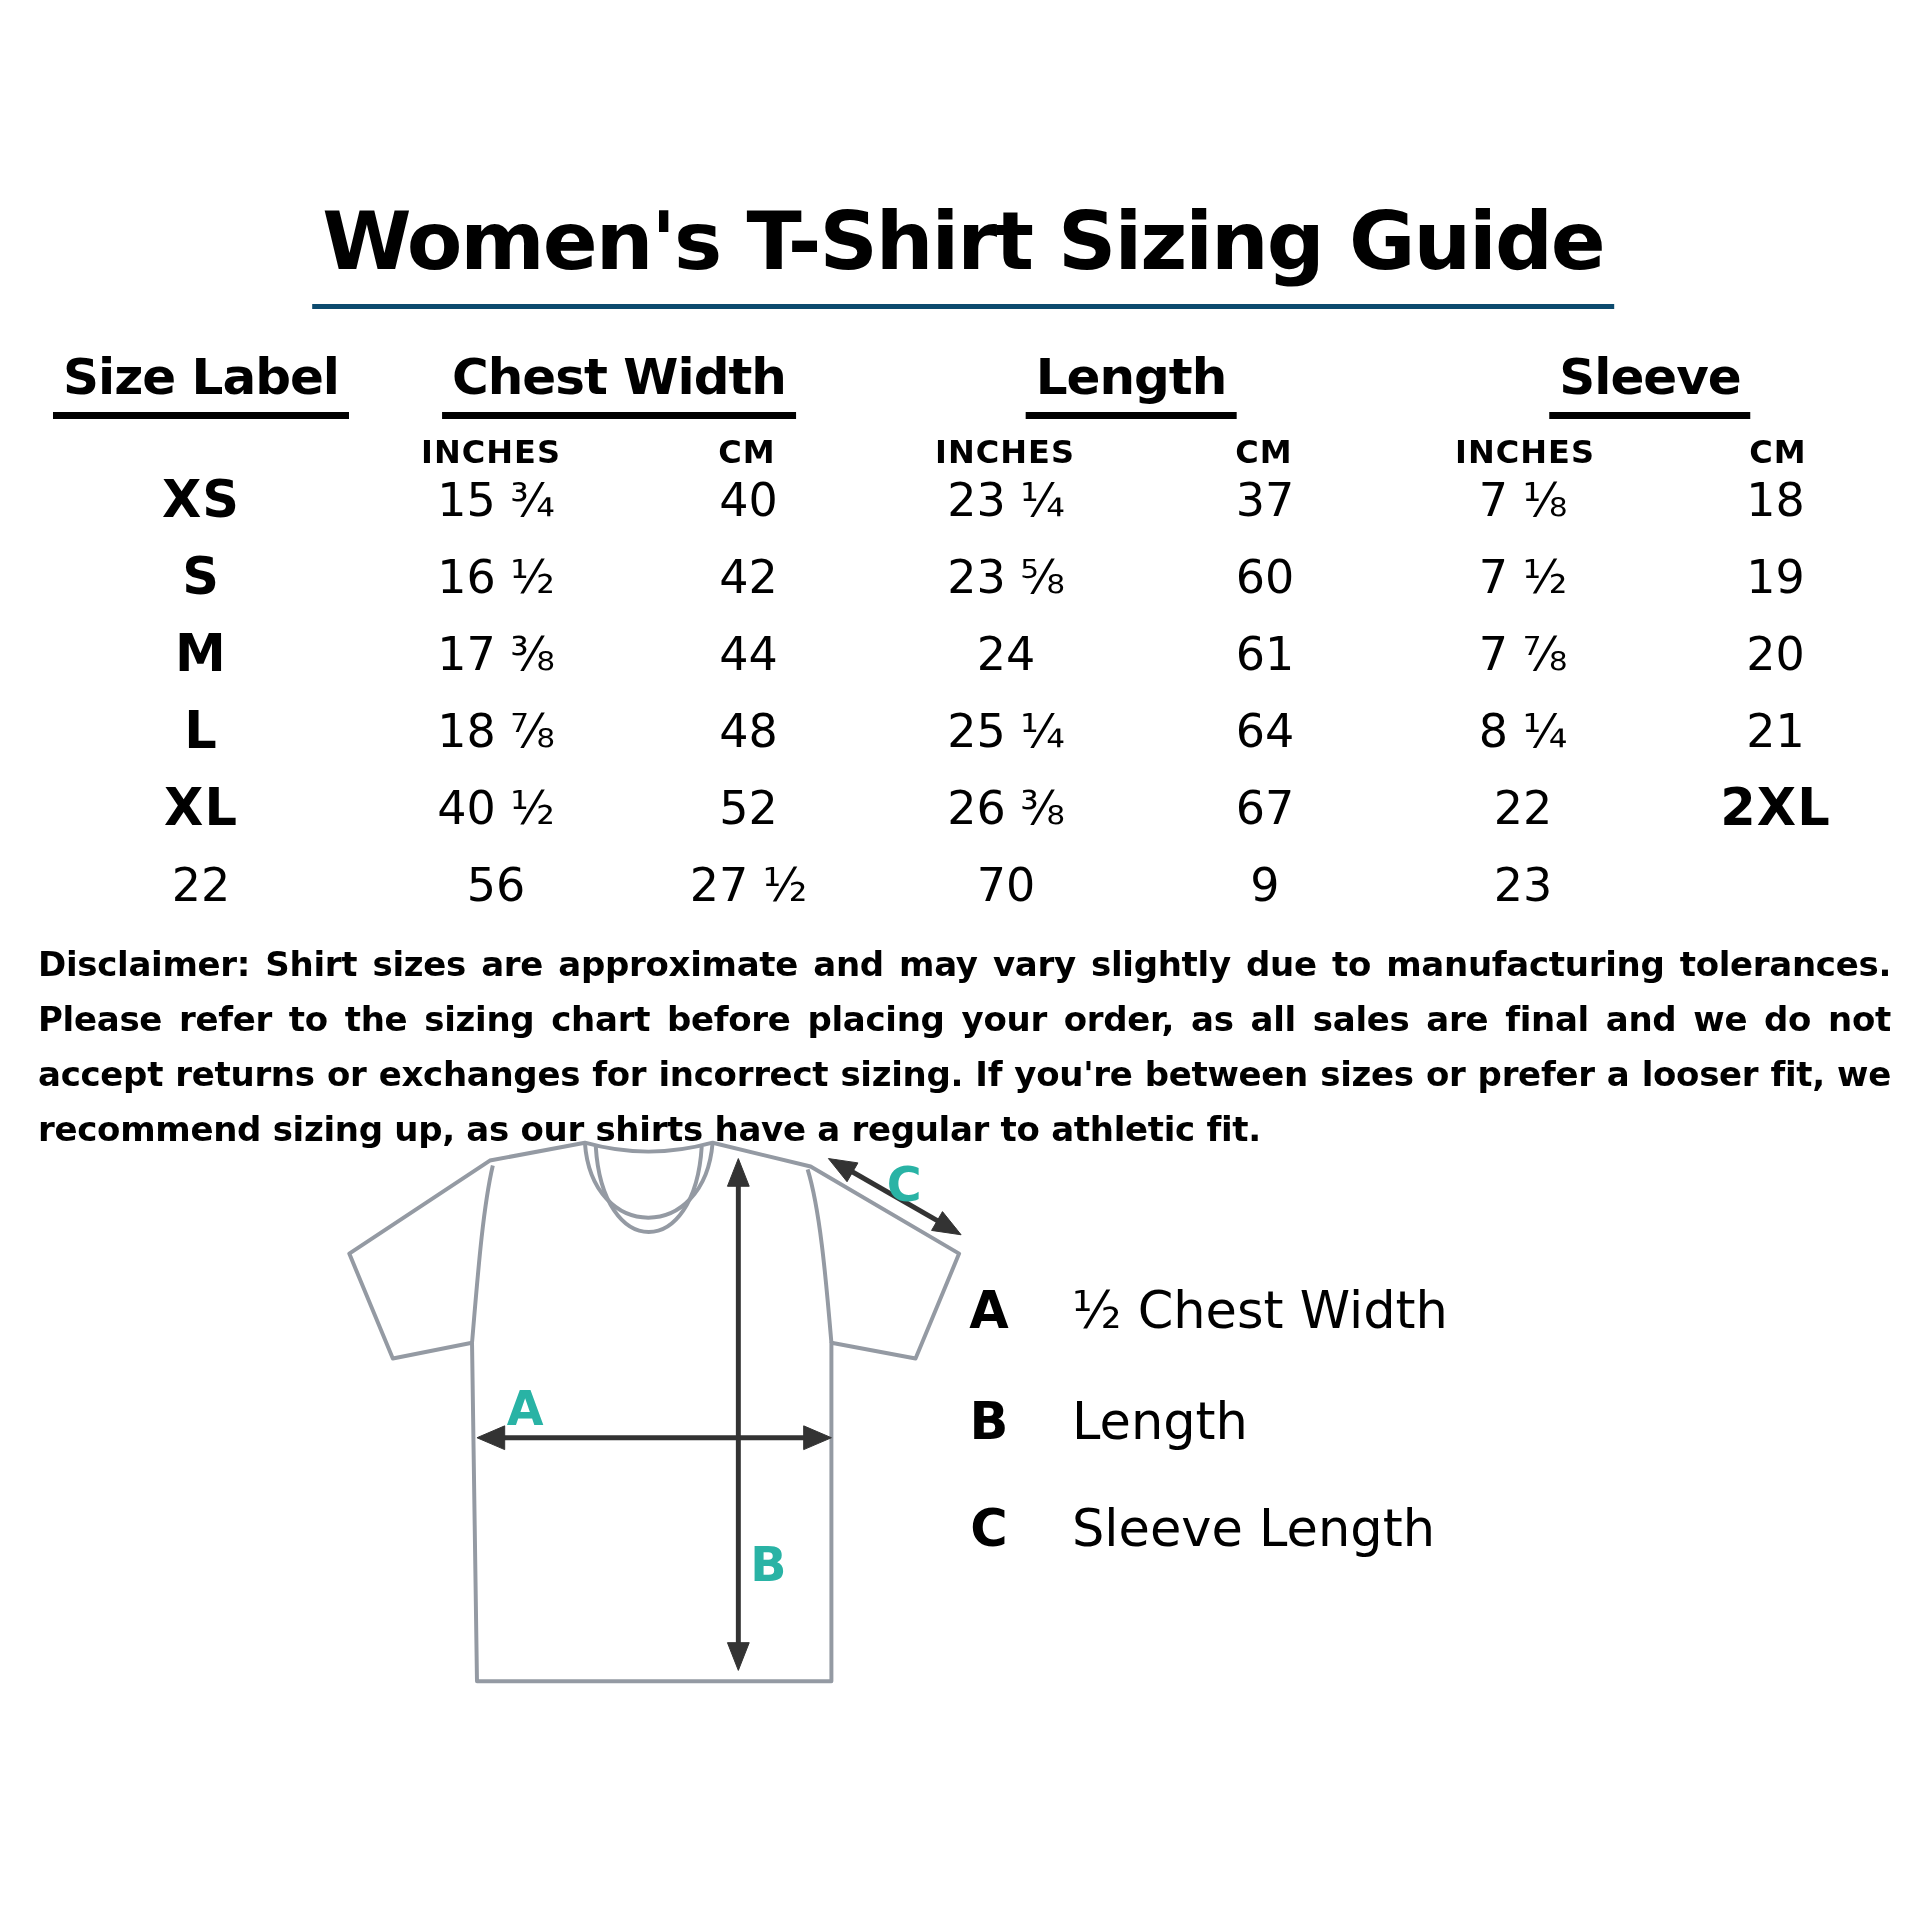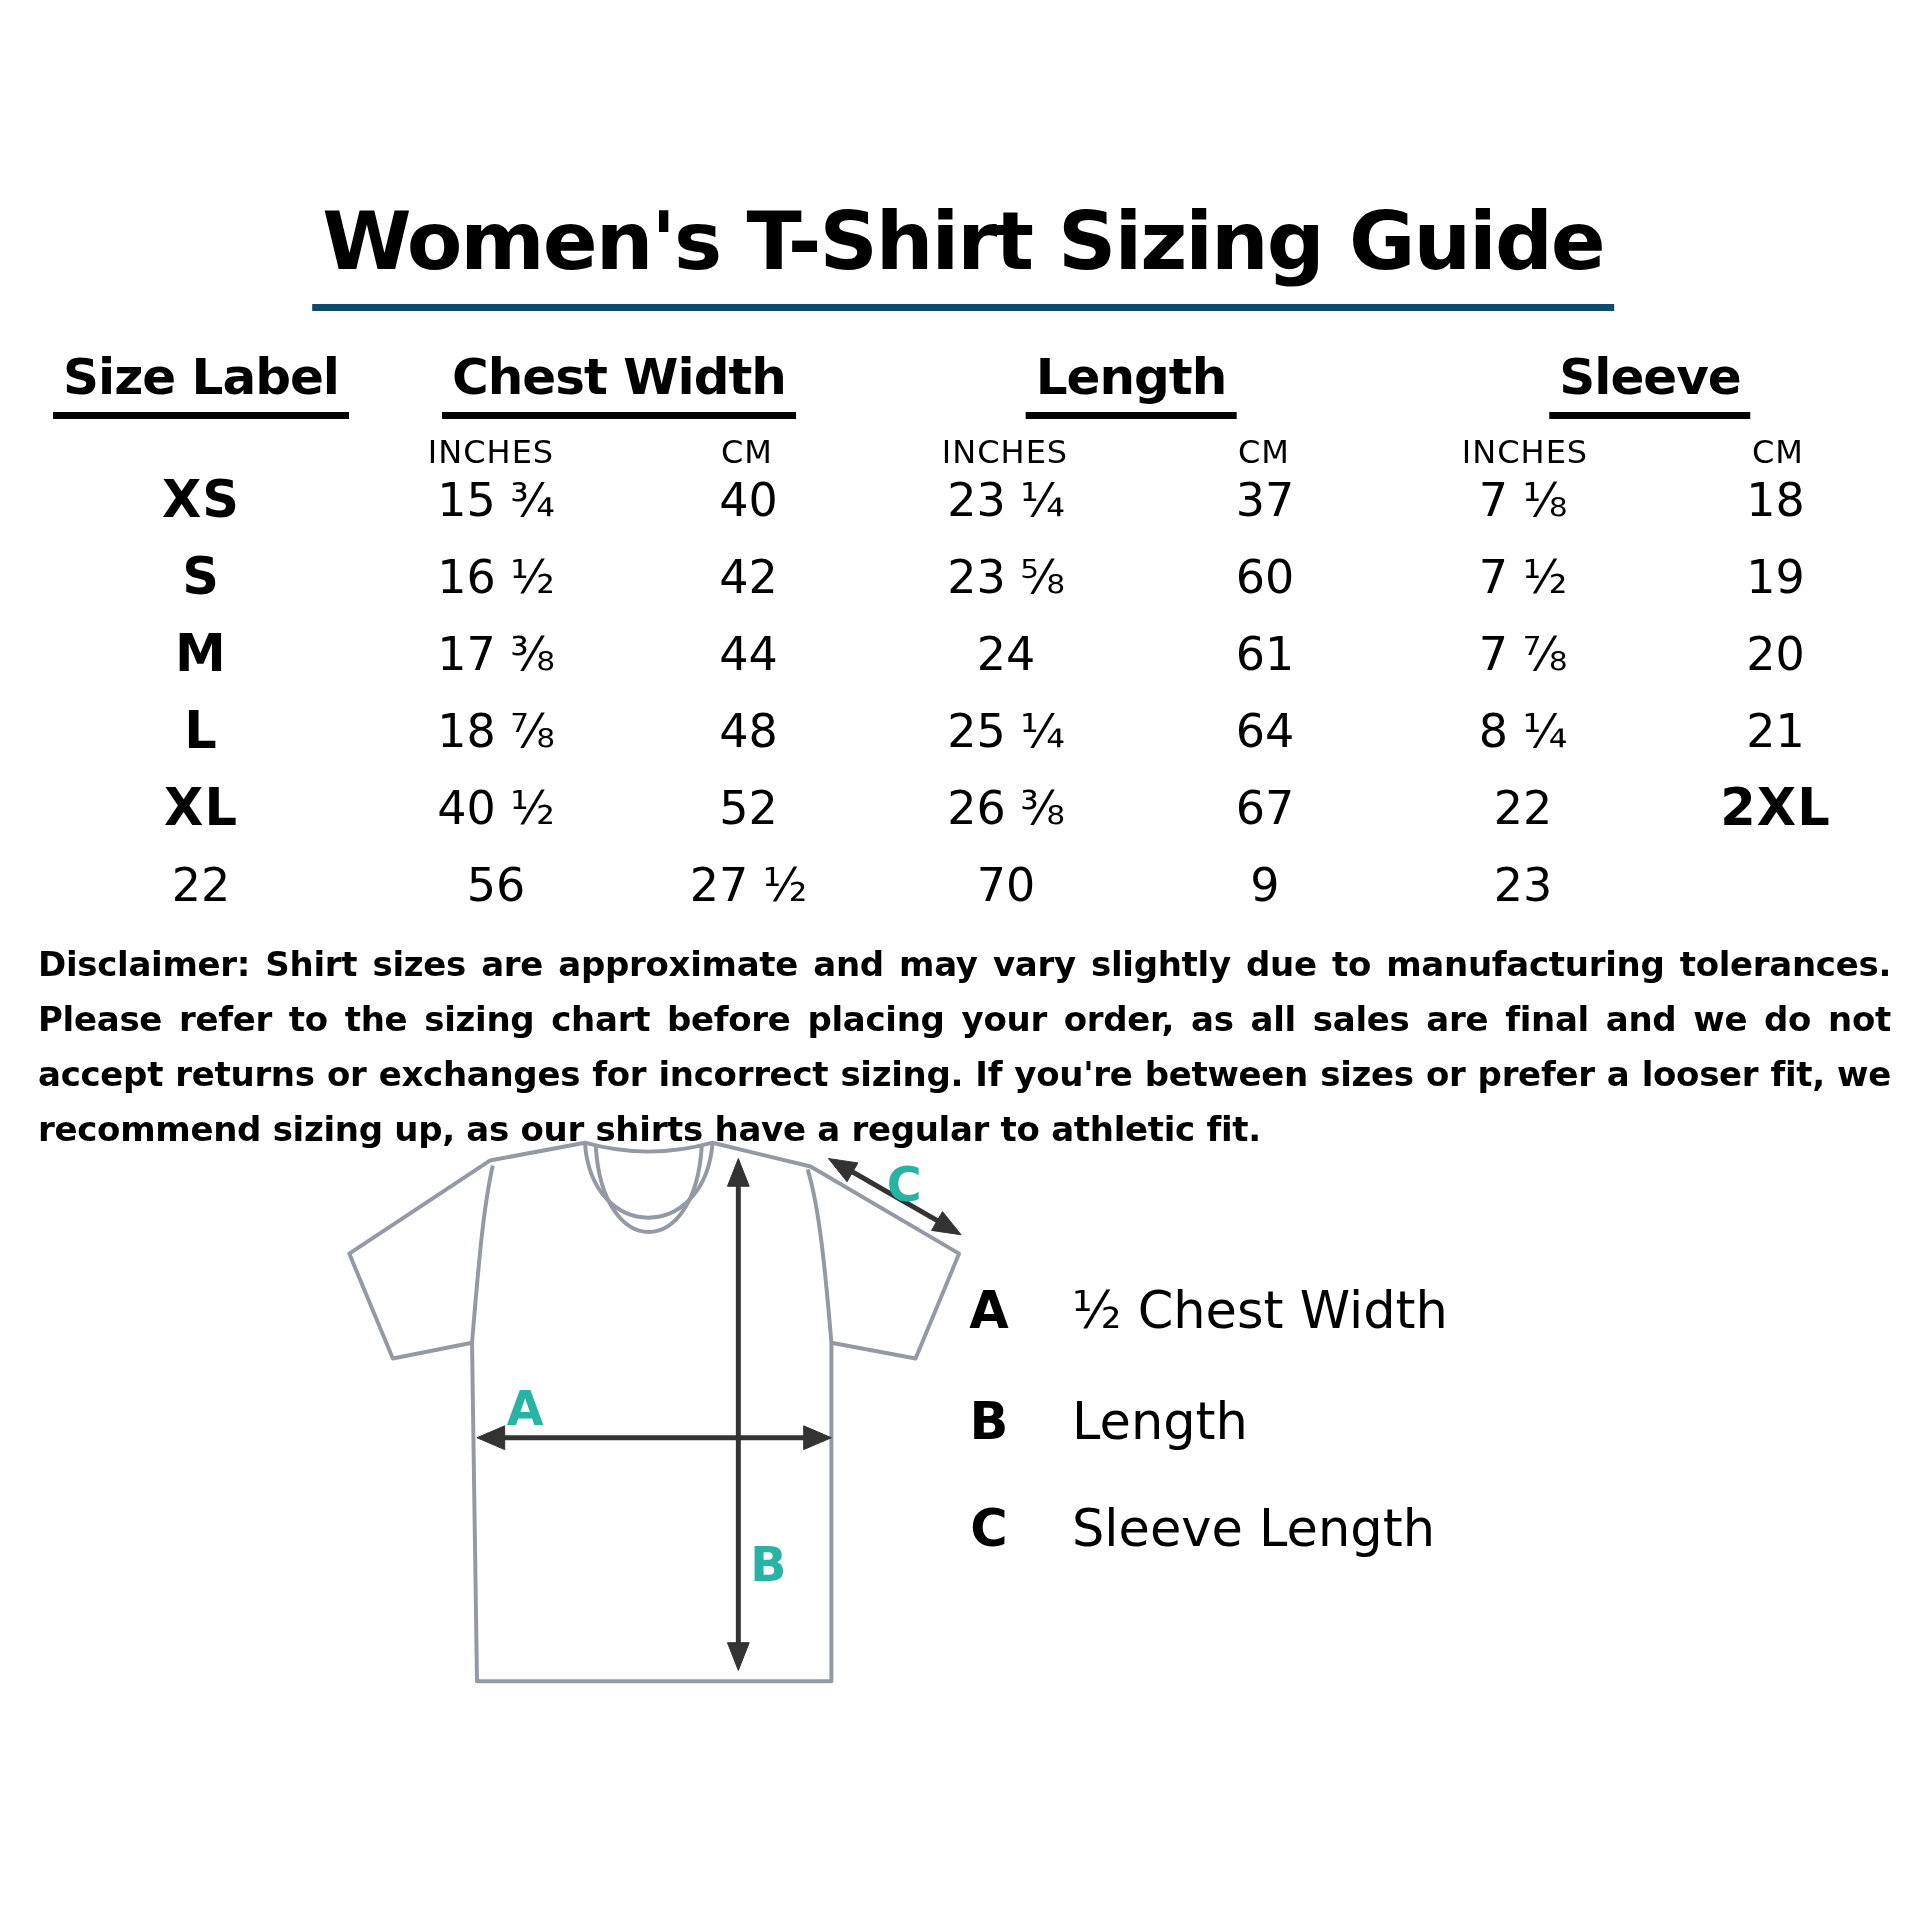"Women's T-Shirt Sizing Guide" .title { border-bottom: 7px solid #0c4a6e -> 5px solid #0c4a6e }
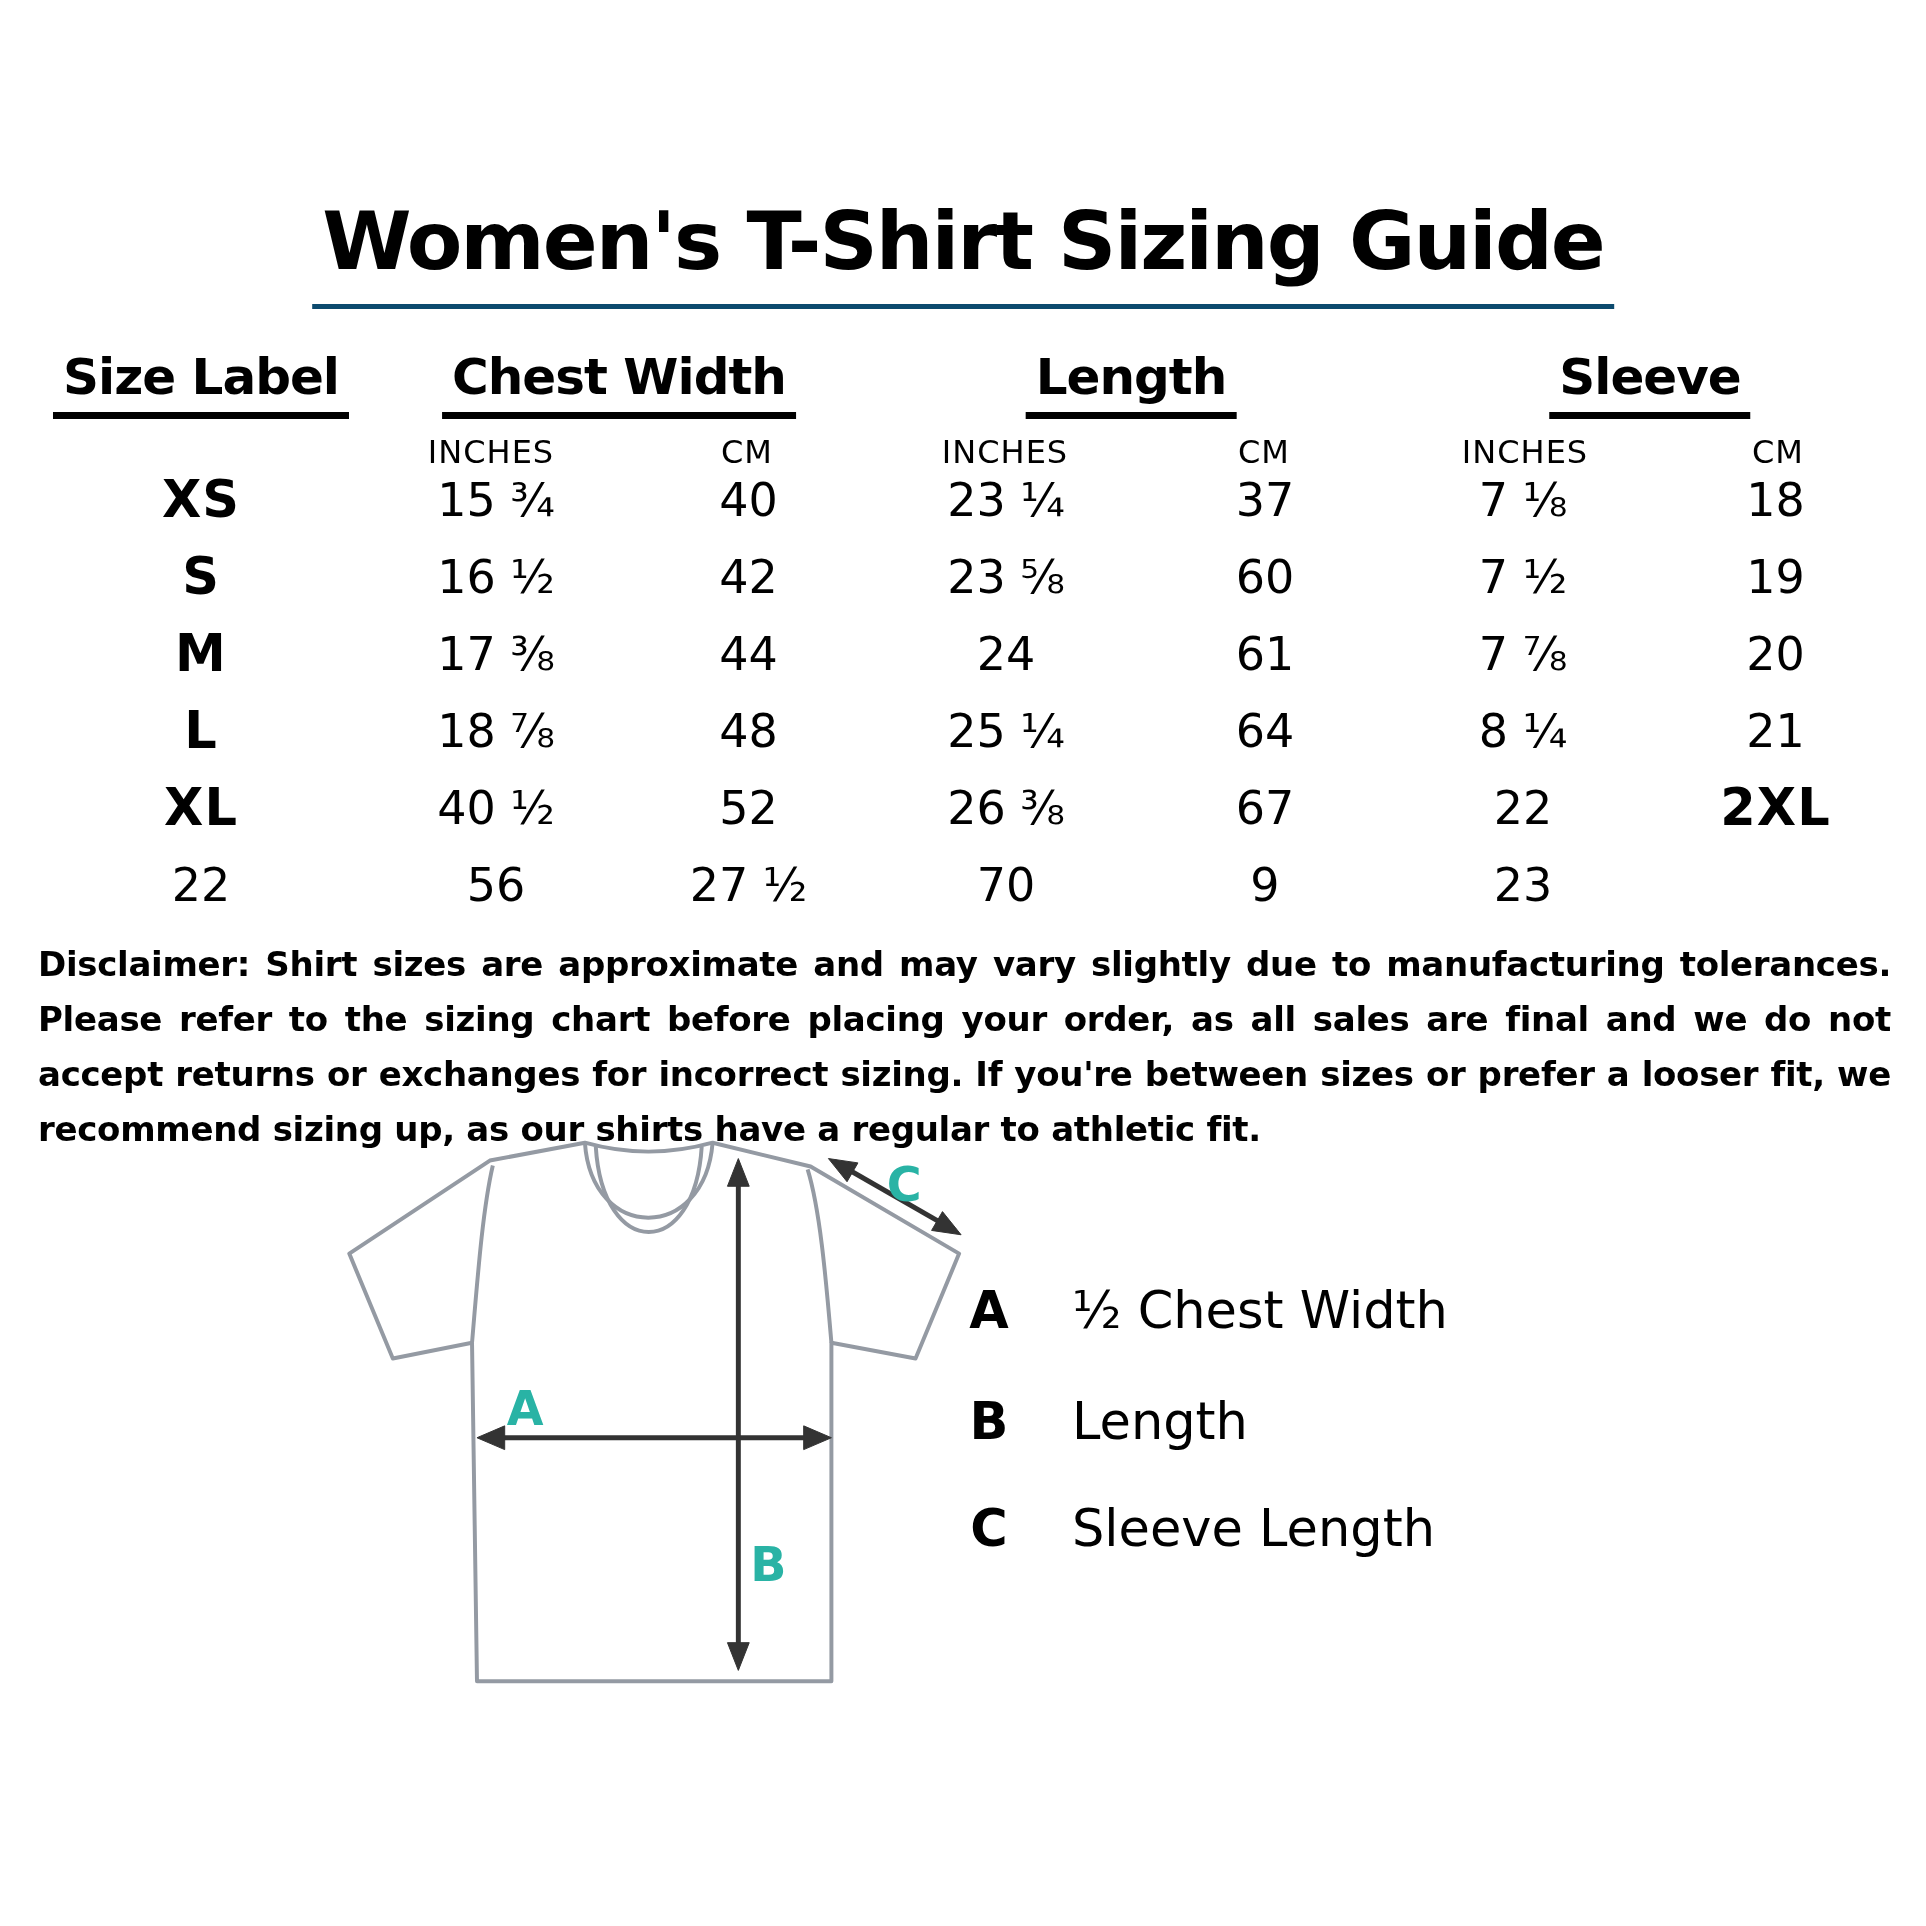"INCHES" .unit { font-weight: normal -> bold }
